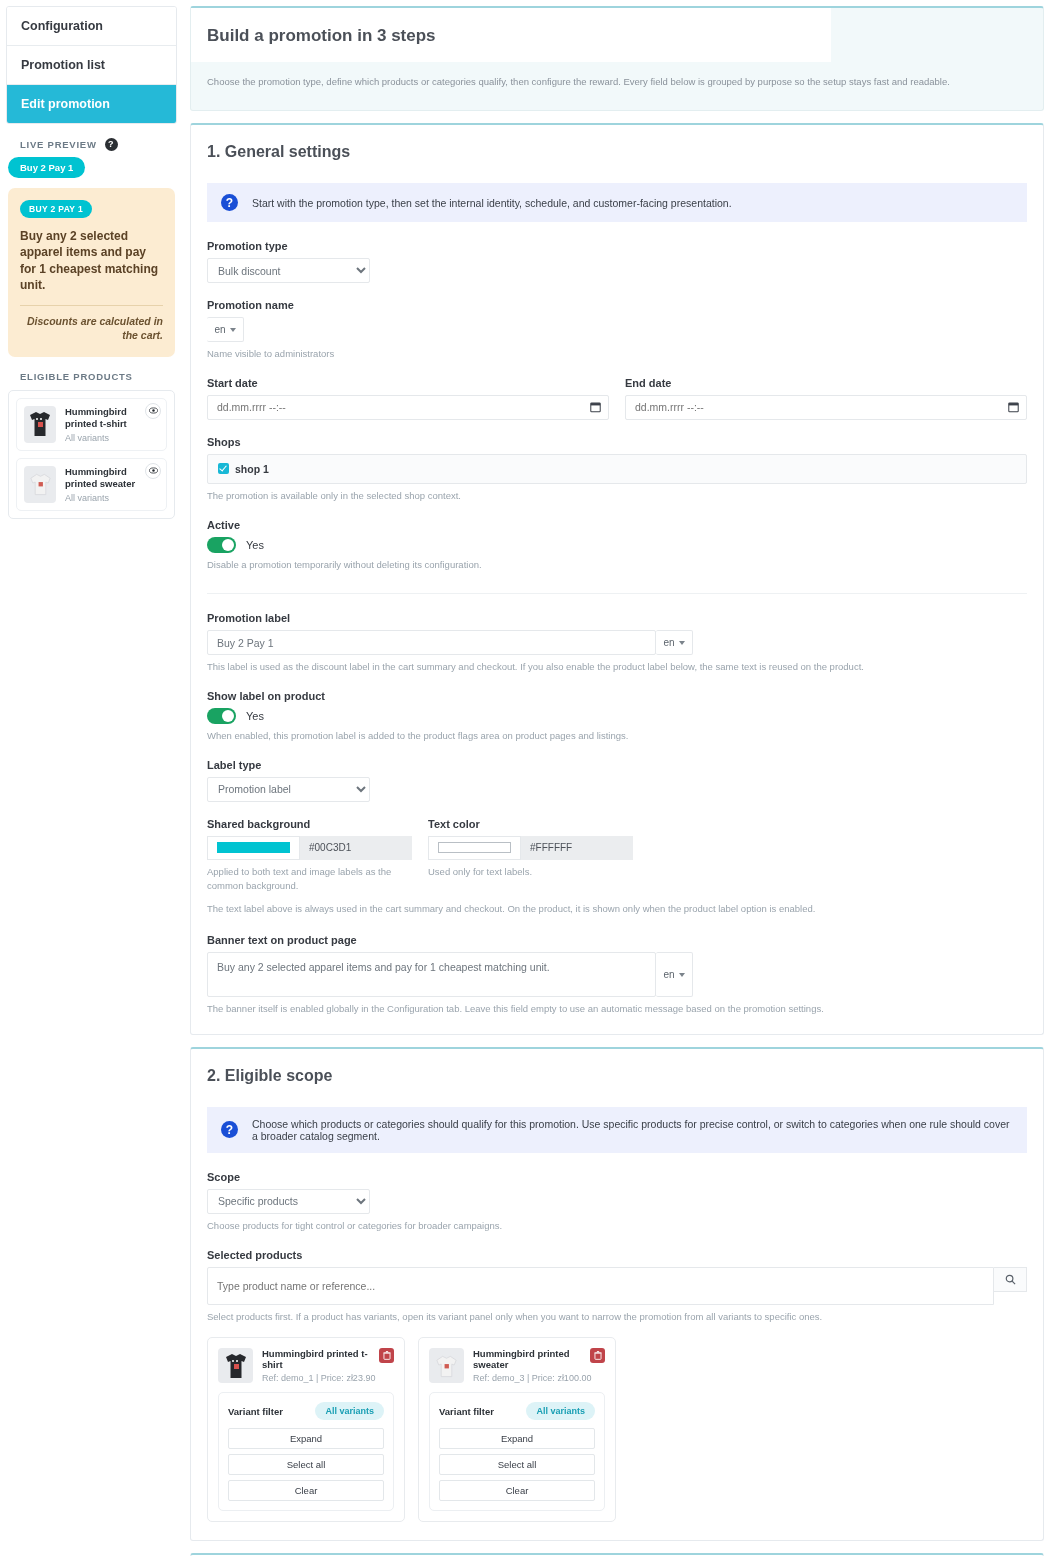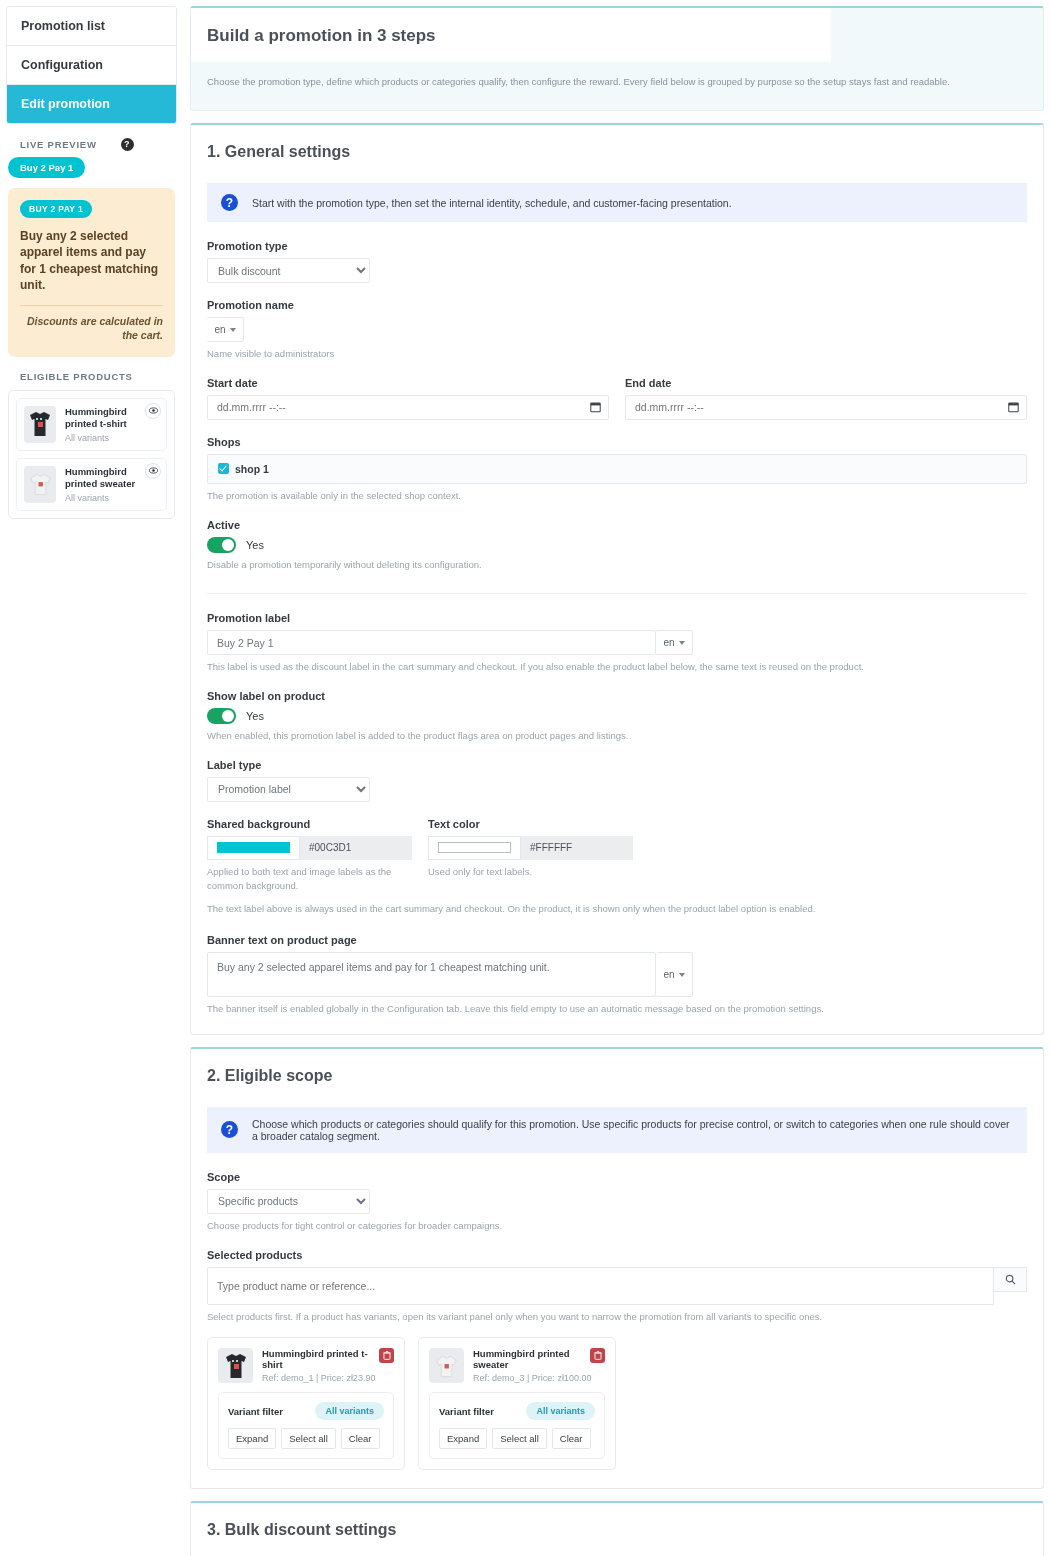"Promotion list" div.nav-item { order: before "Configuration" -> after "Configuration" }
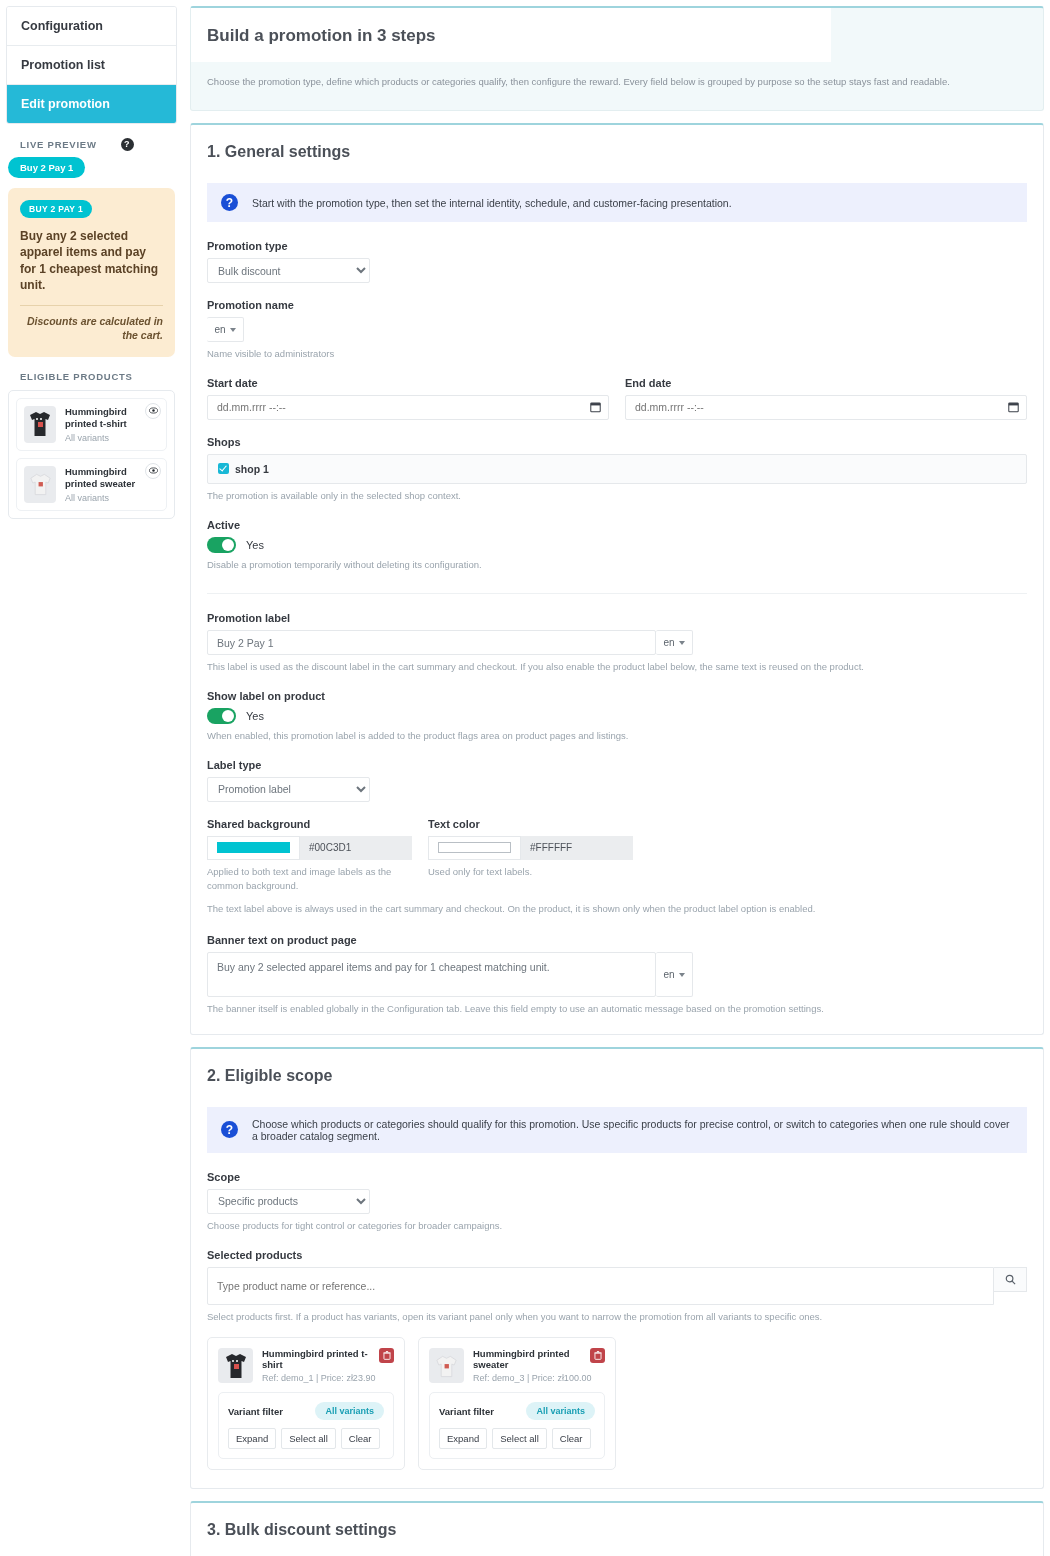"LIVE PREVIEW" .sec-title { gap: 24px -> 8px }
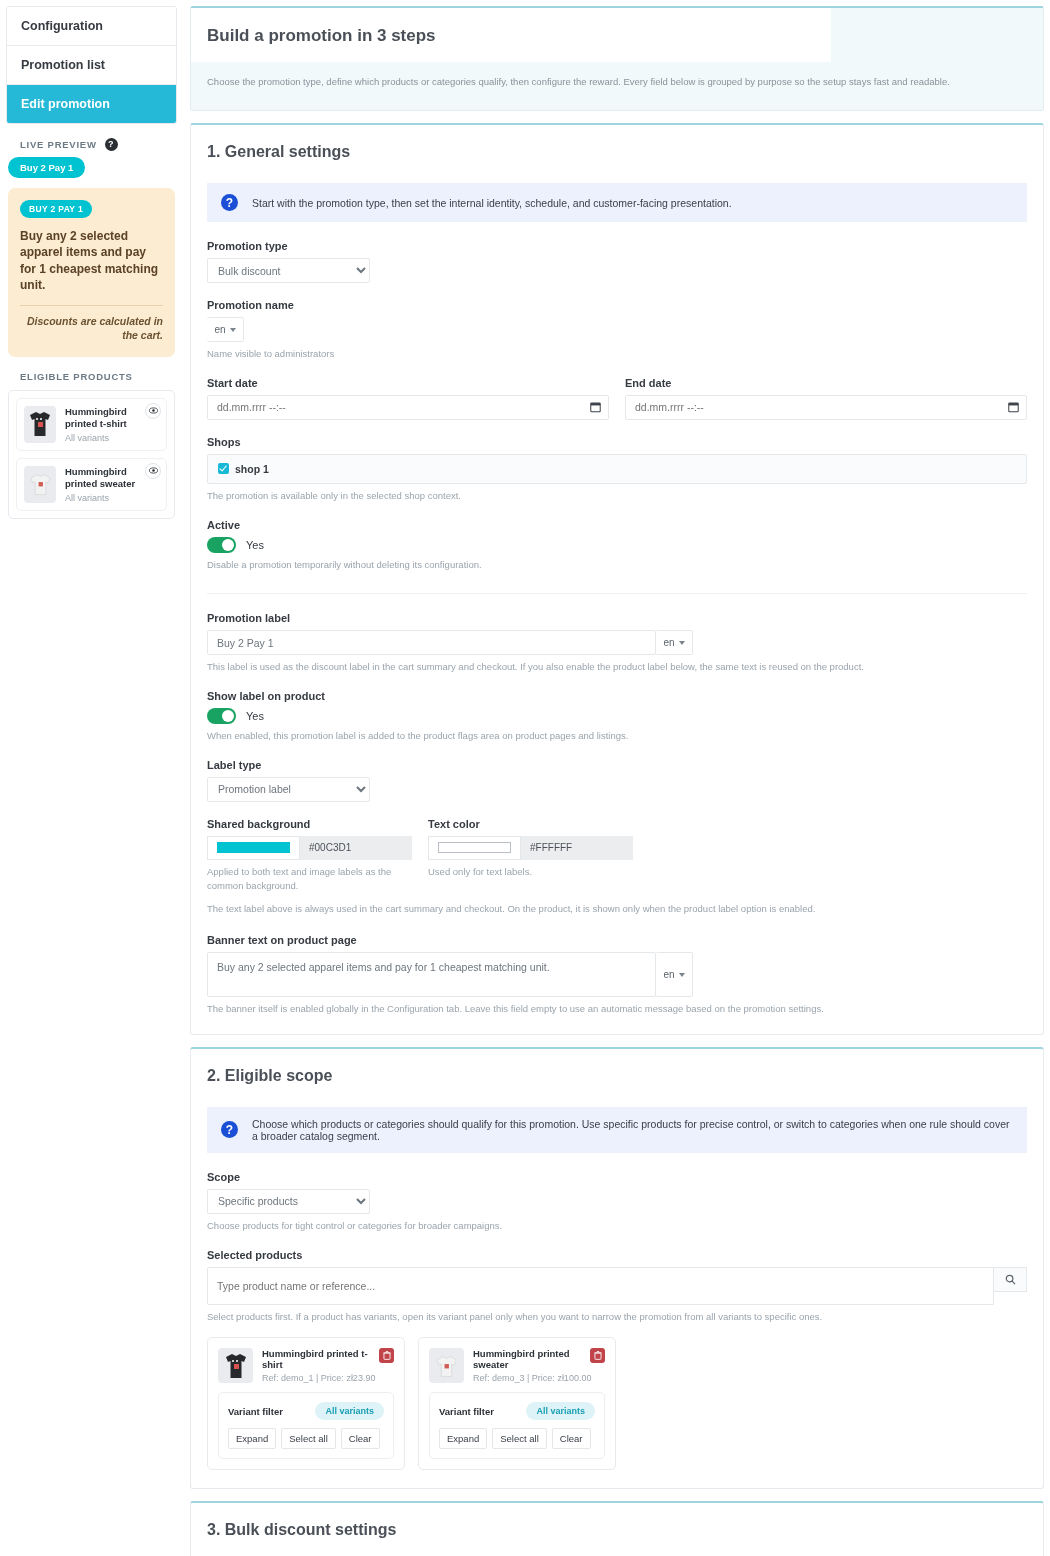"Expand" .vbtns { flex-direction: none -> column }
